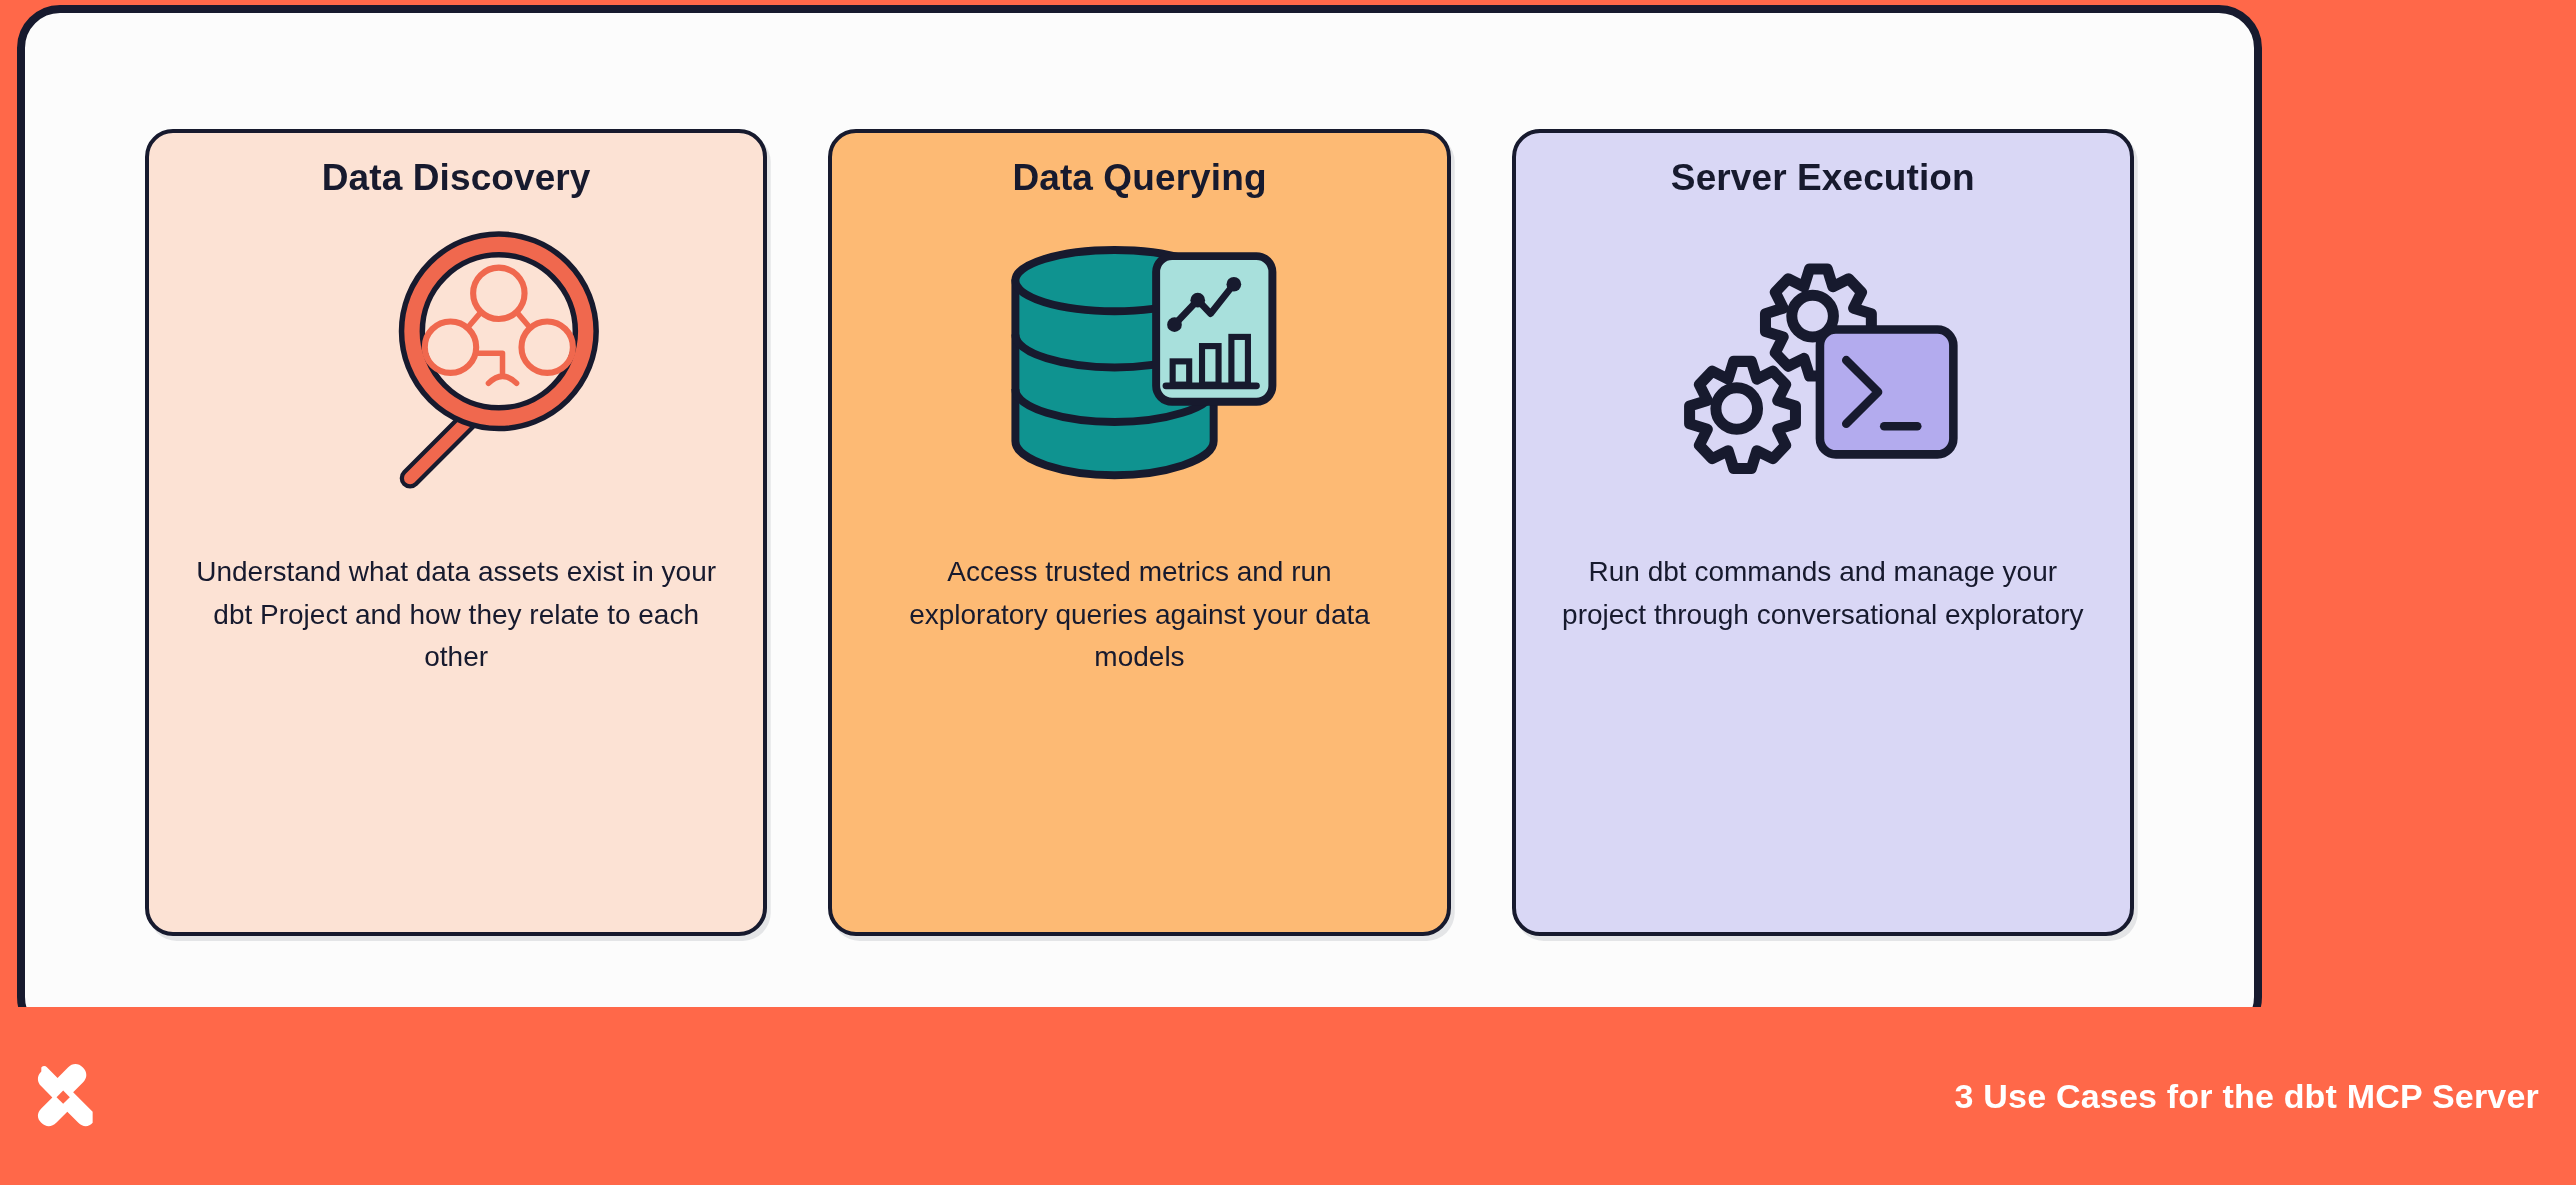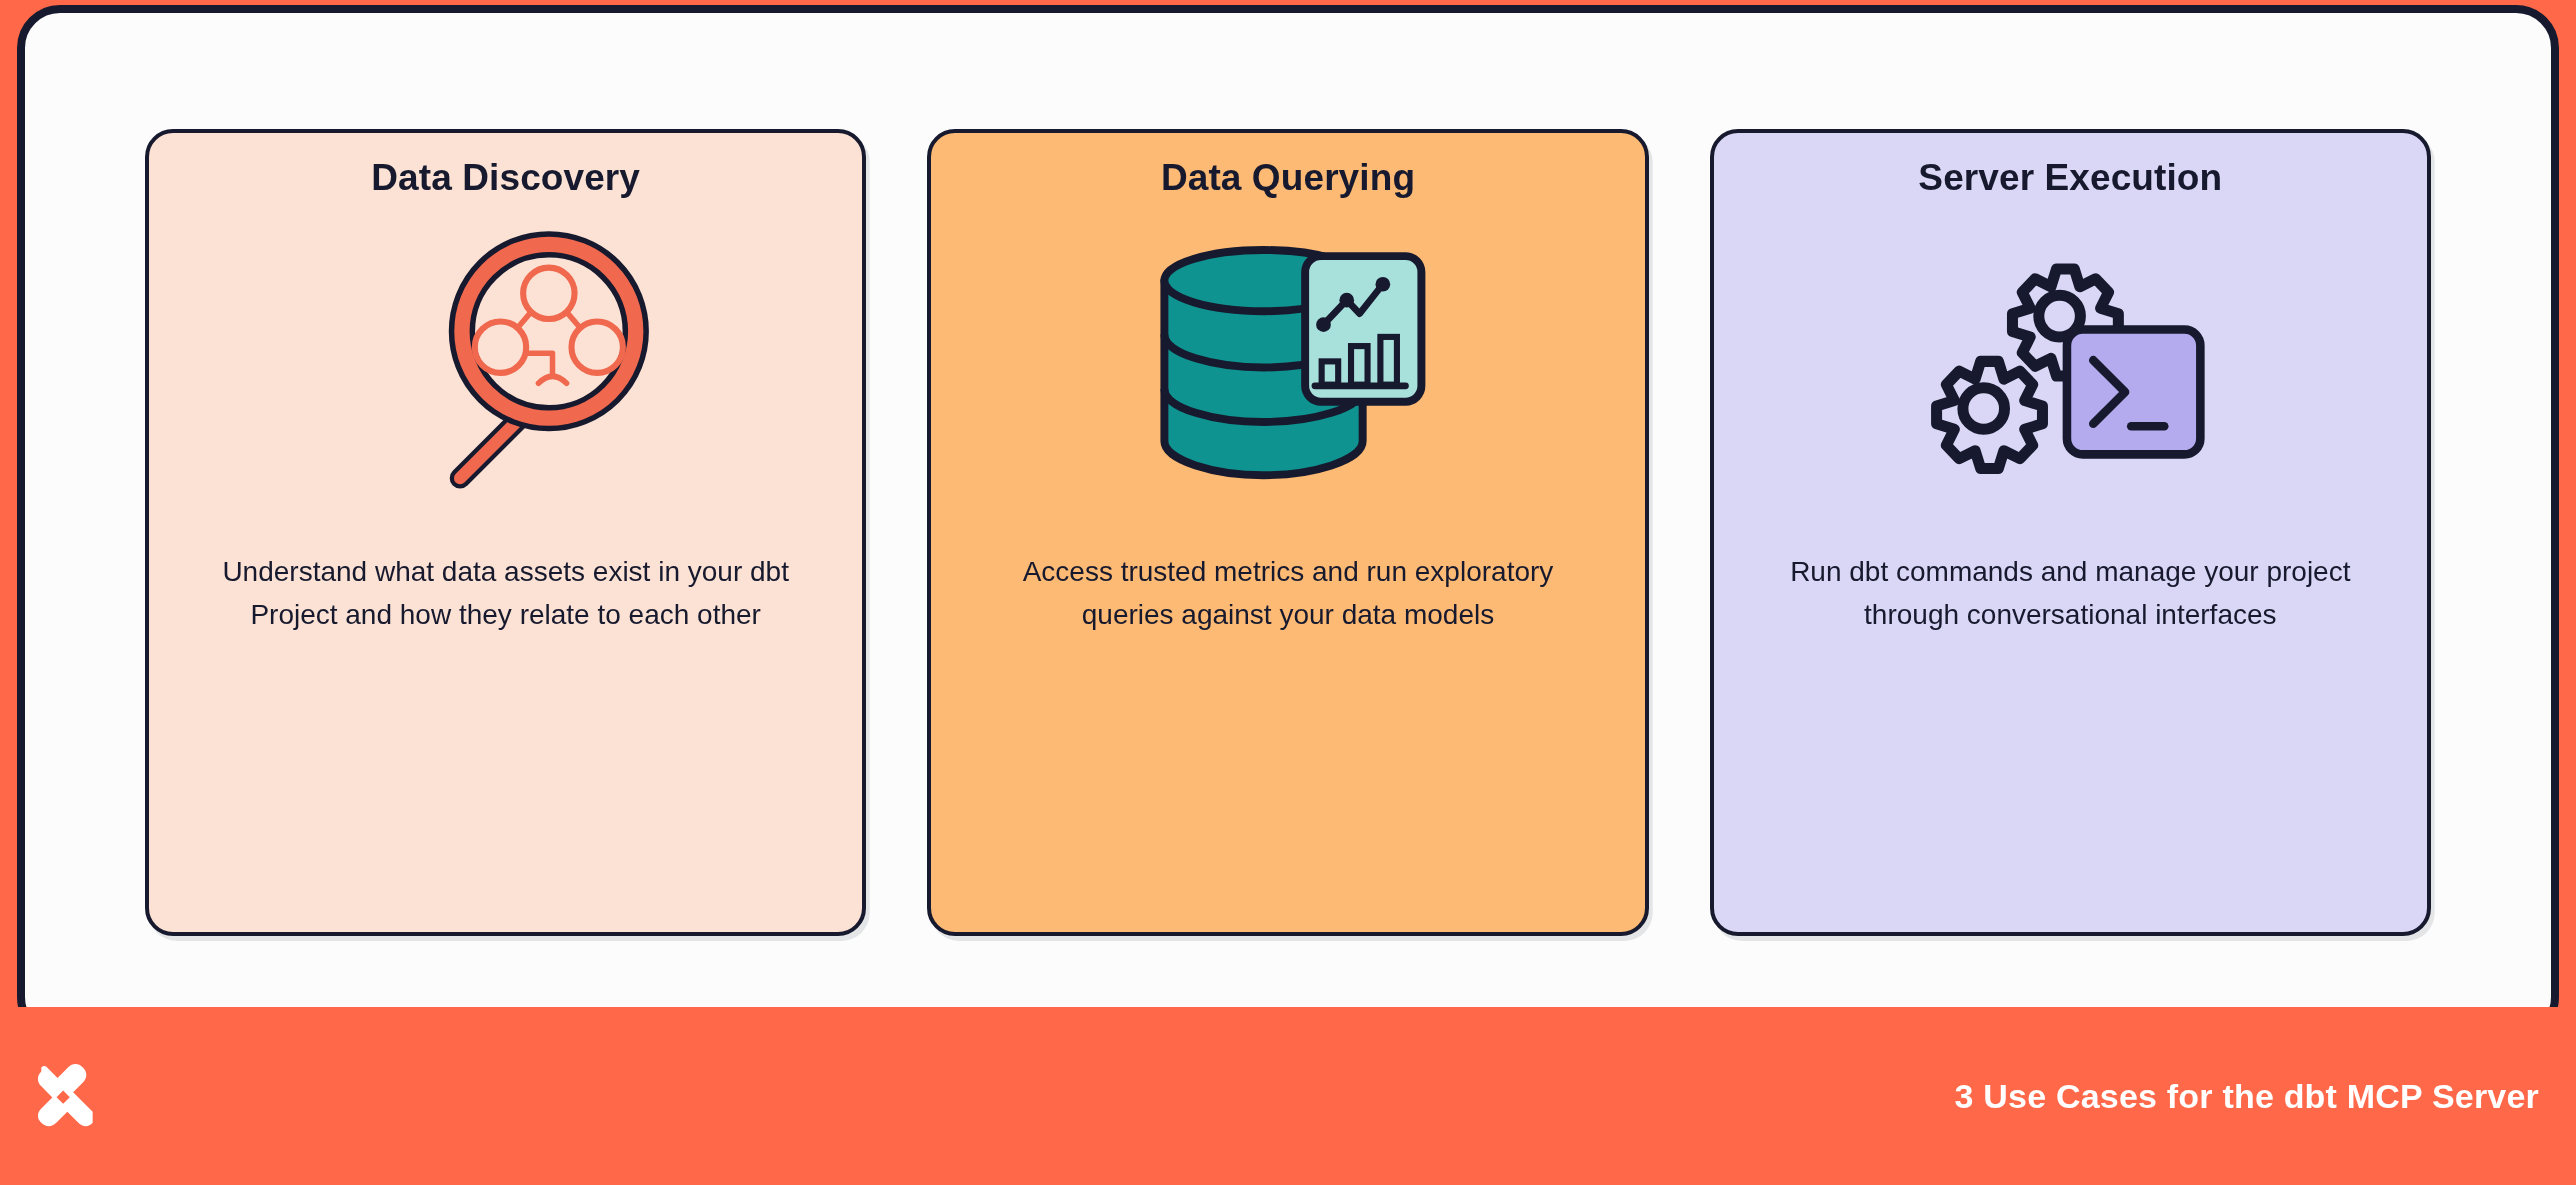"Data Discovery" #panel { width: 2542px -> 2245px }
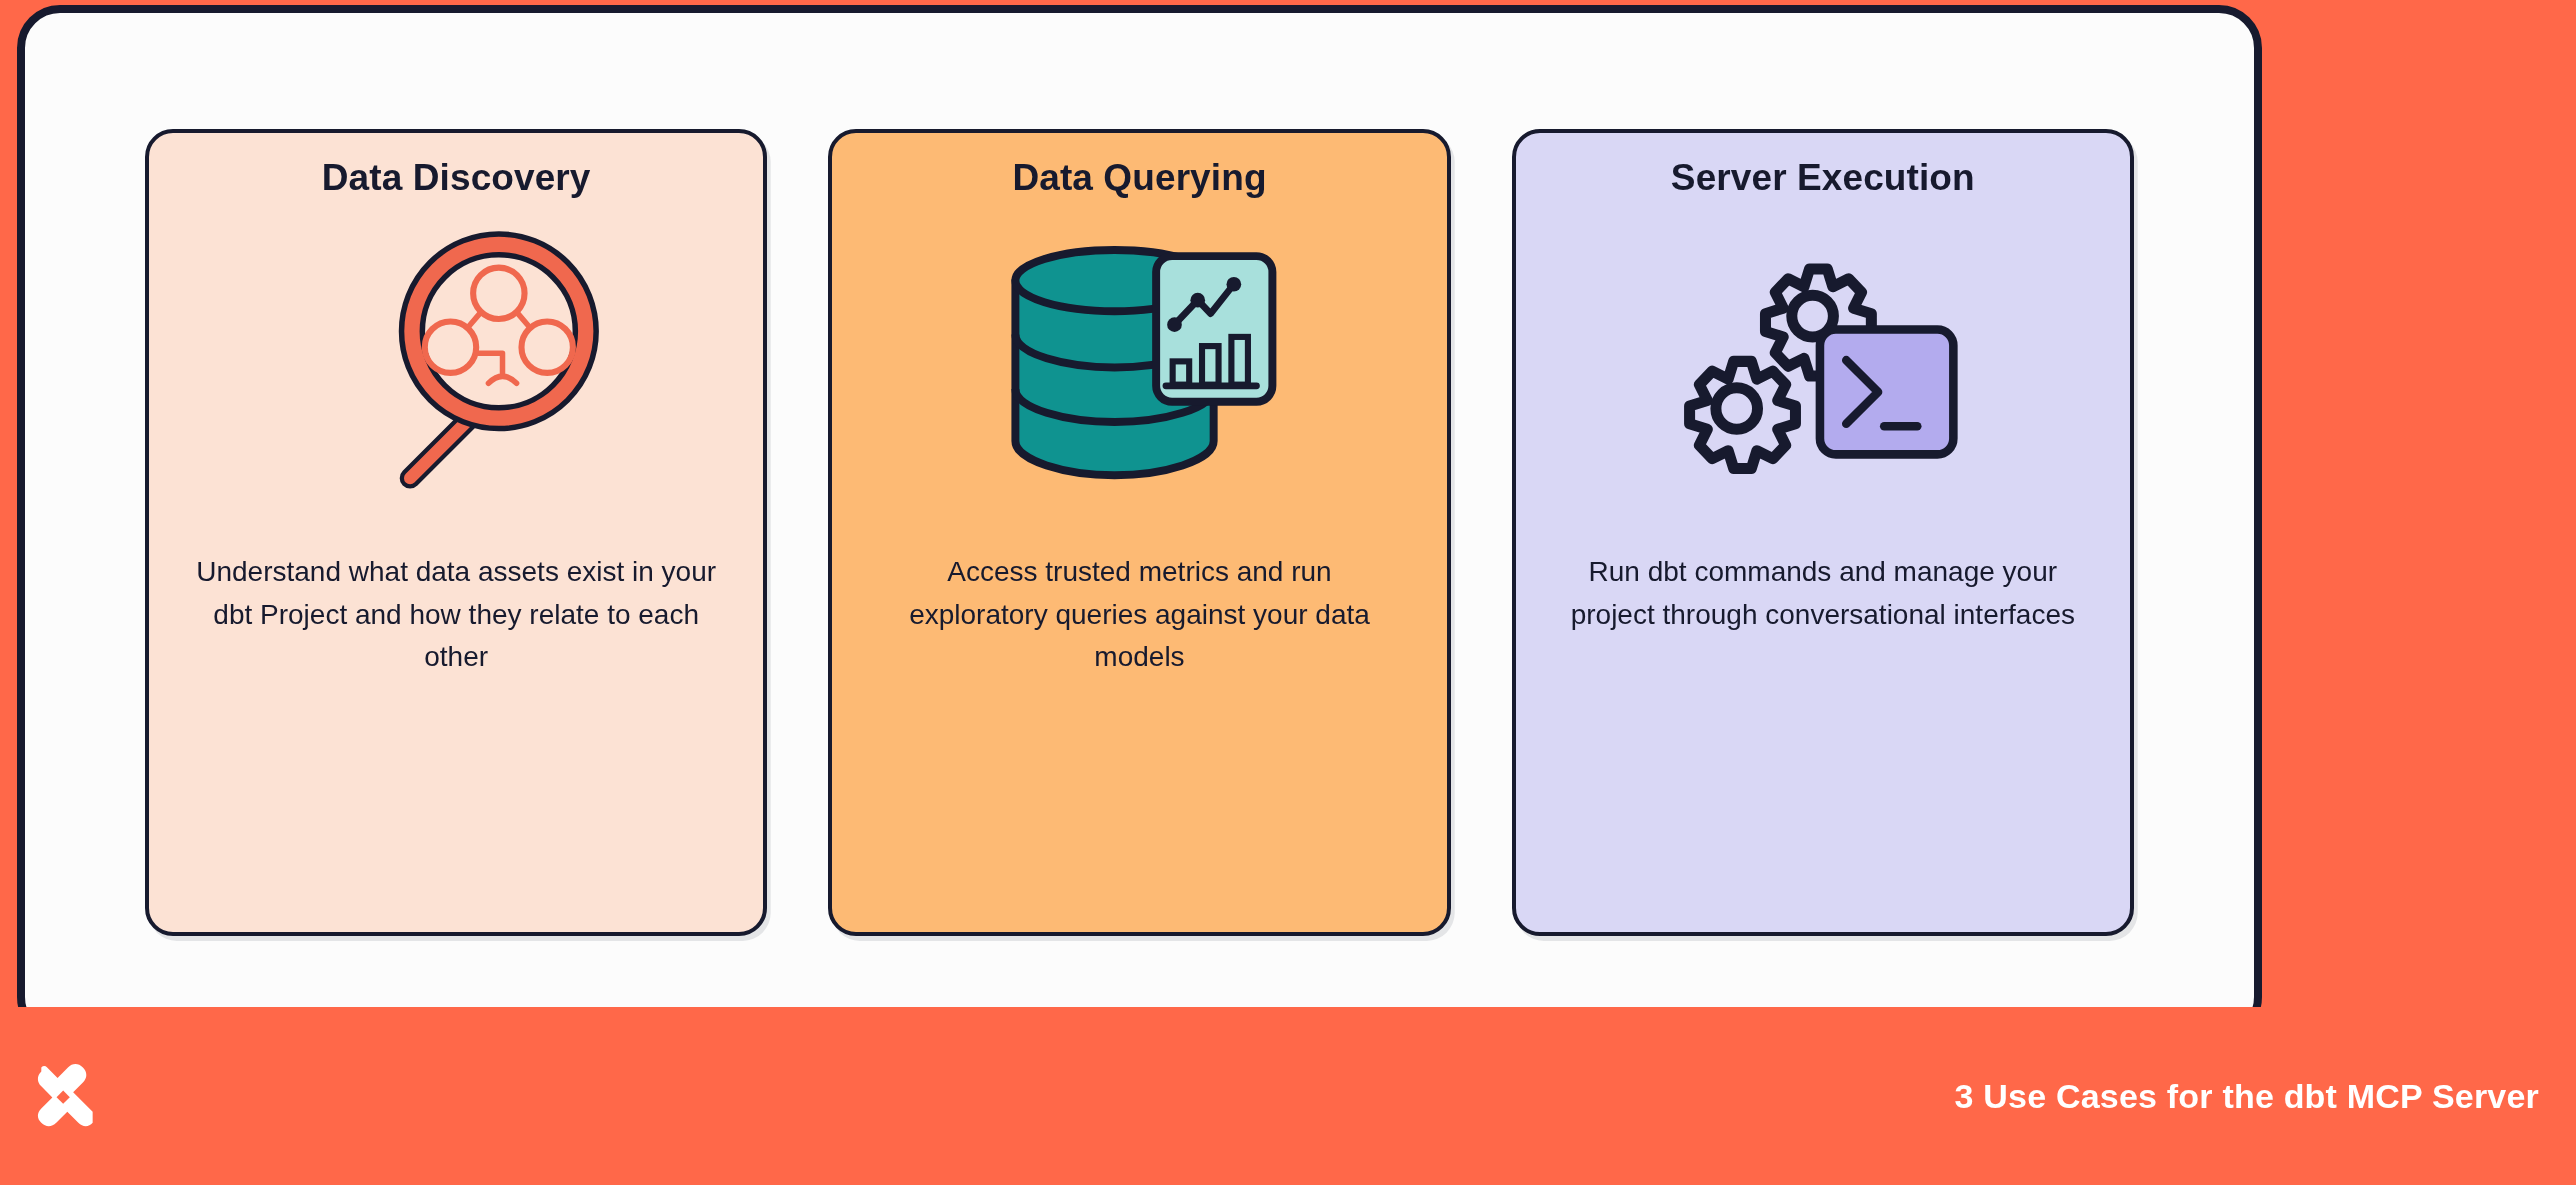"Run dbt commands and manage" p.card-body { text: interfaces -> exploratory }
